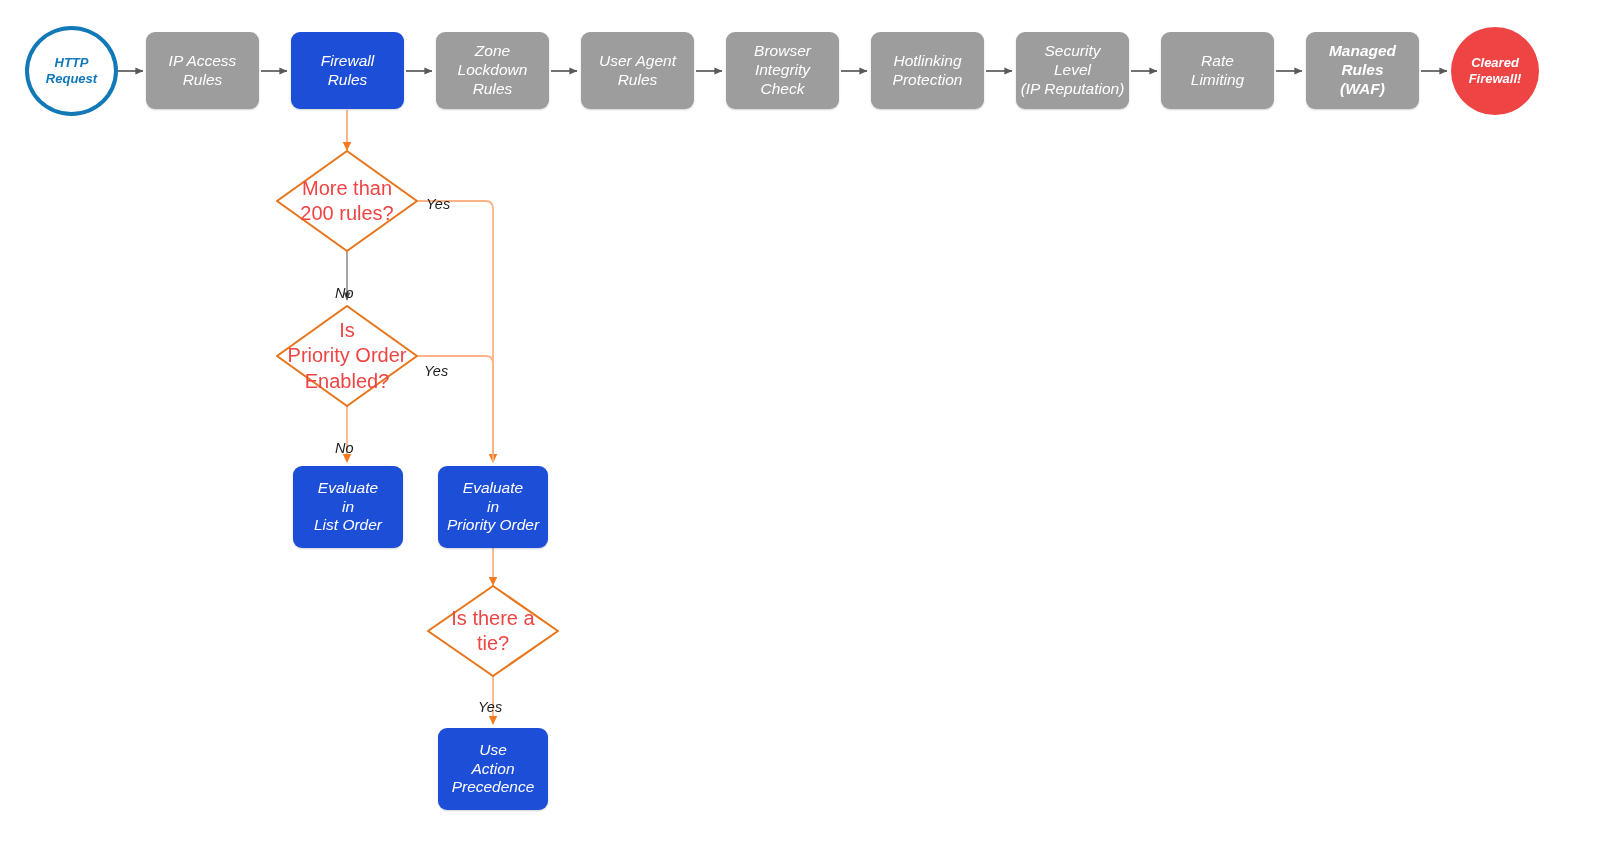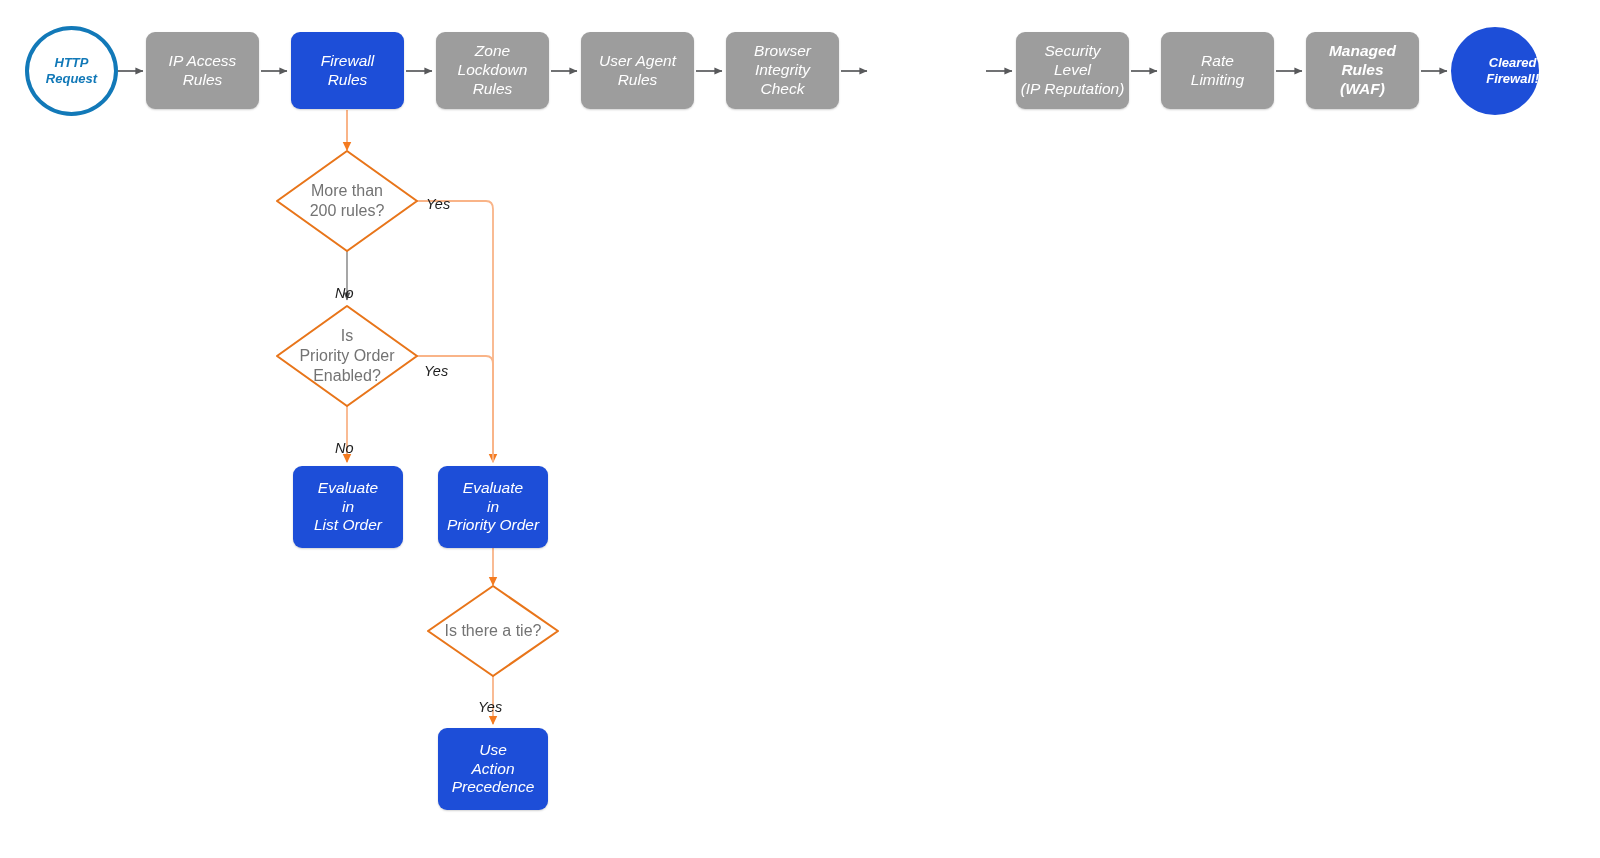"Hotlinking" div.node { html: none -> <div> <span>Hotlinking<br>Protection</span> </div> }
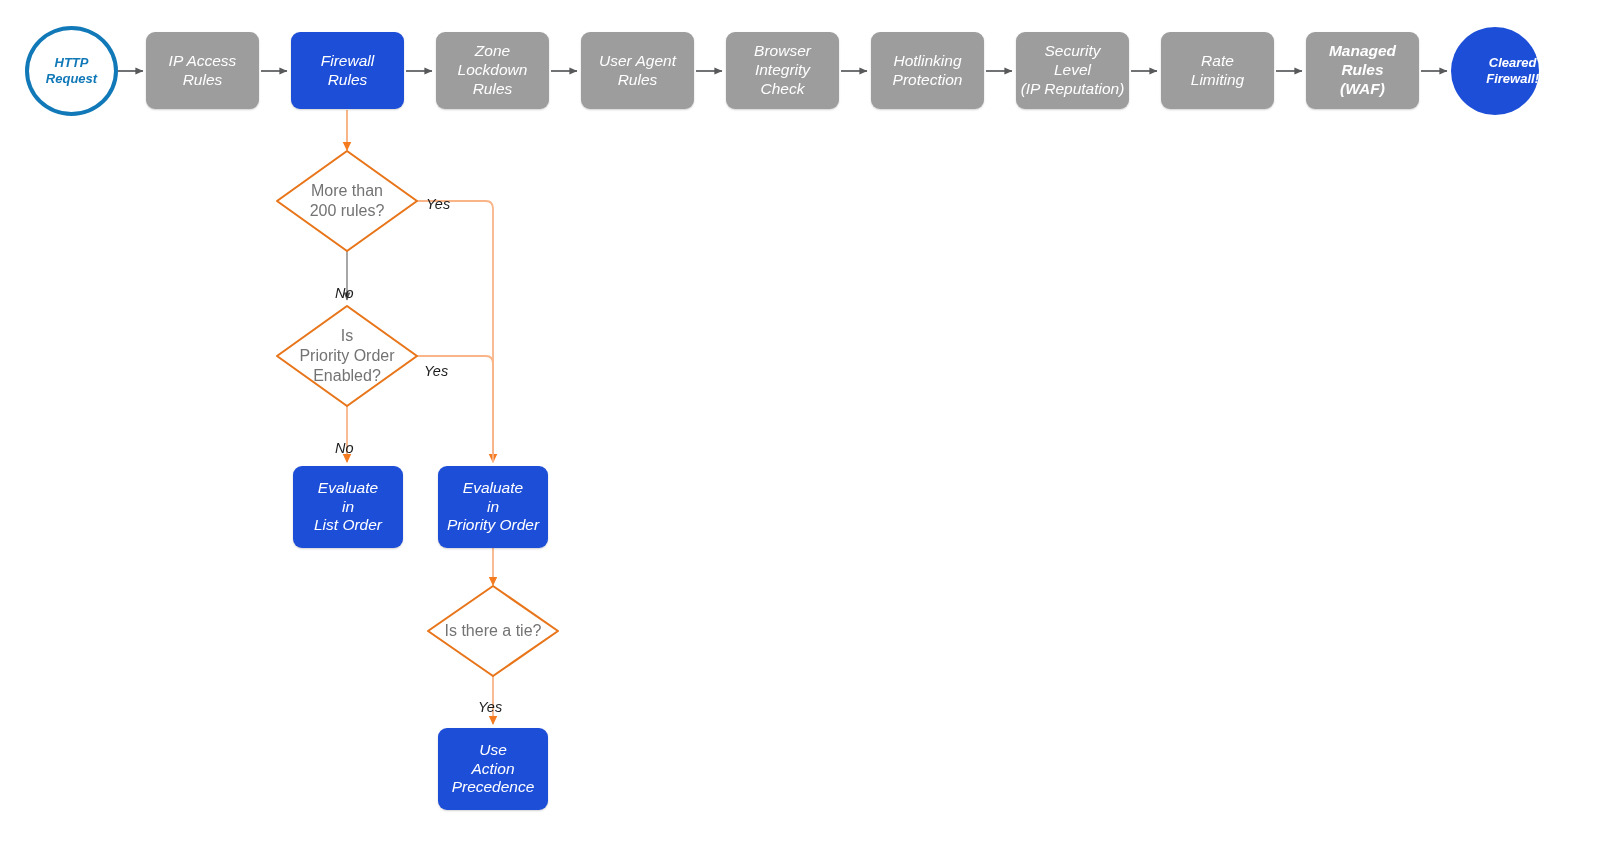"Cleared" .circle.filled { background: #1d4ed8 -> #ef4444; justify-content: flex-end -> none }
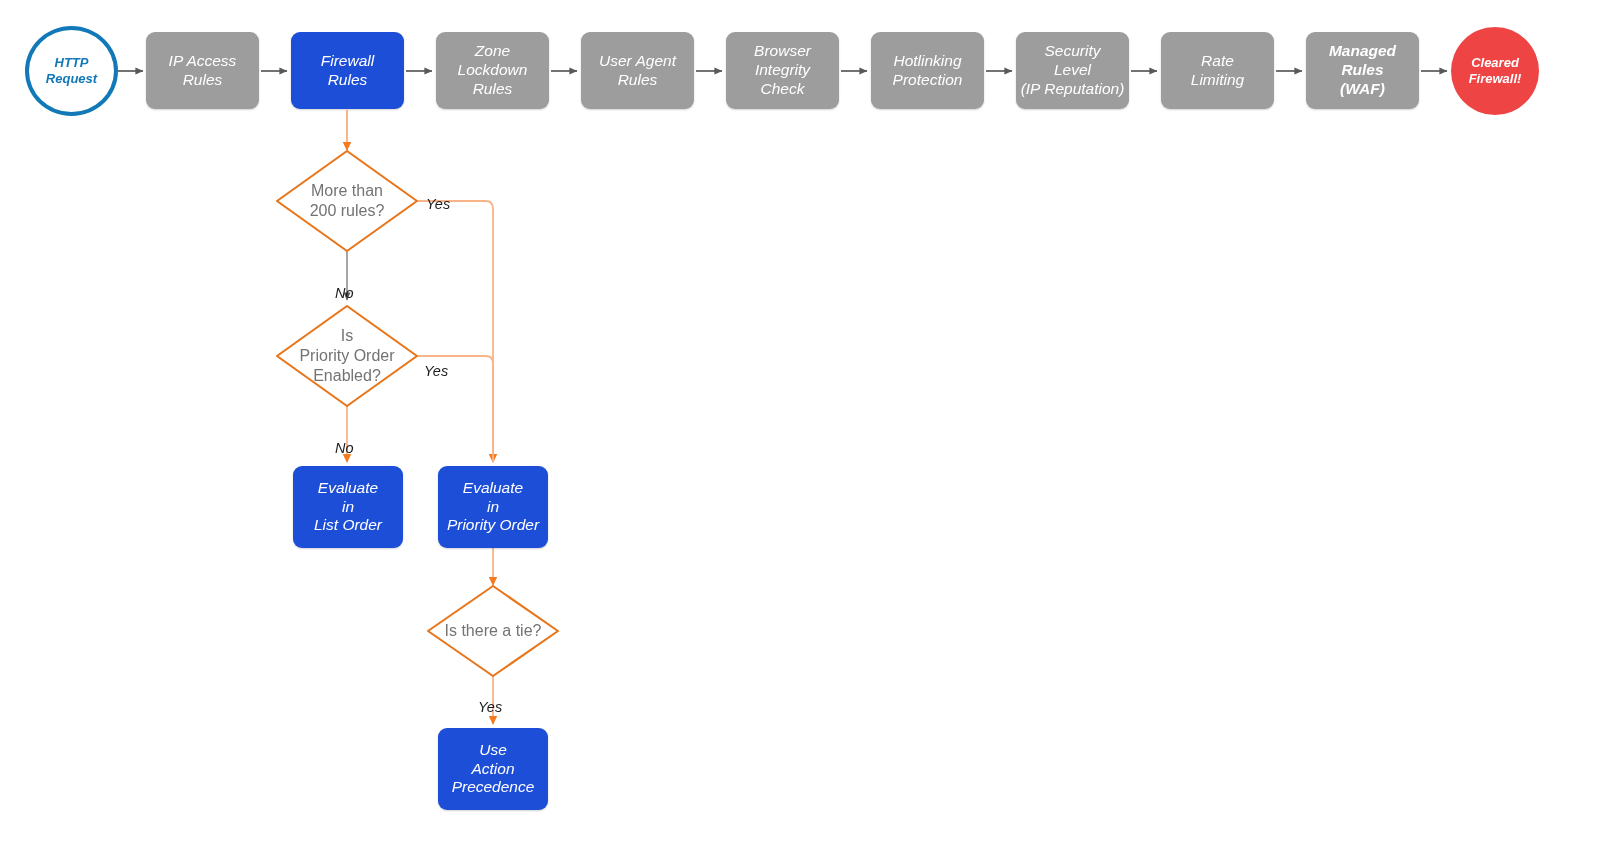"More than" .diamond .dlabel { color: #737373 -> #ef4444; font-size: 16px -> 20px }
